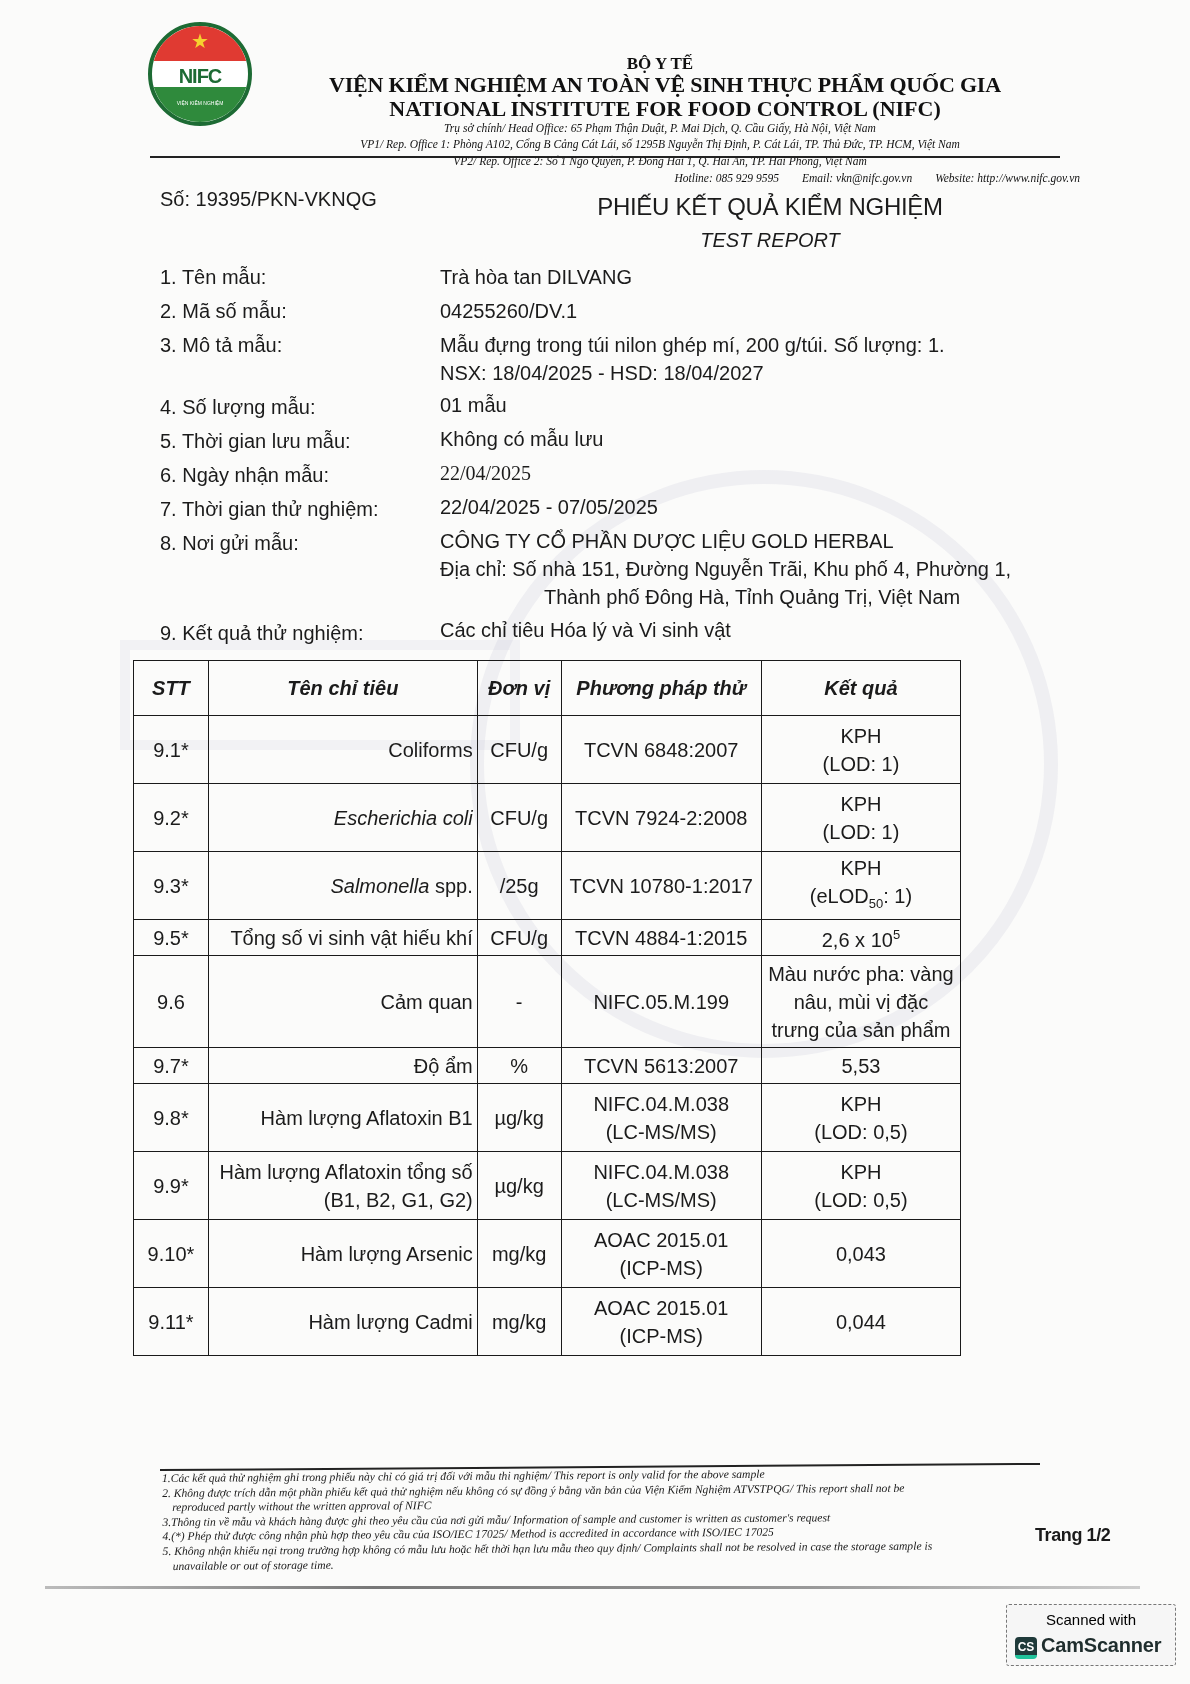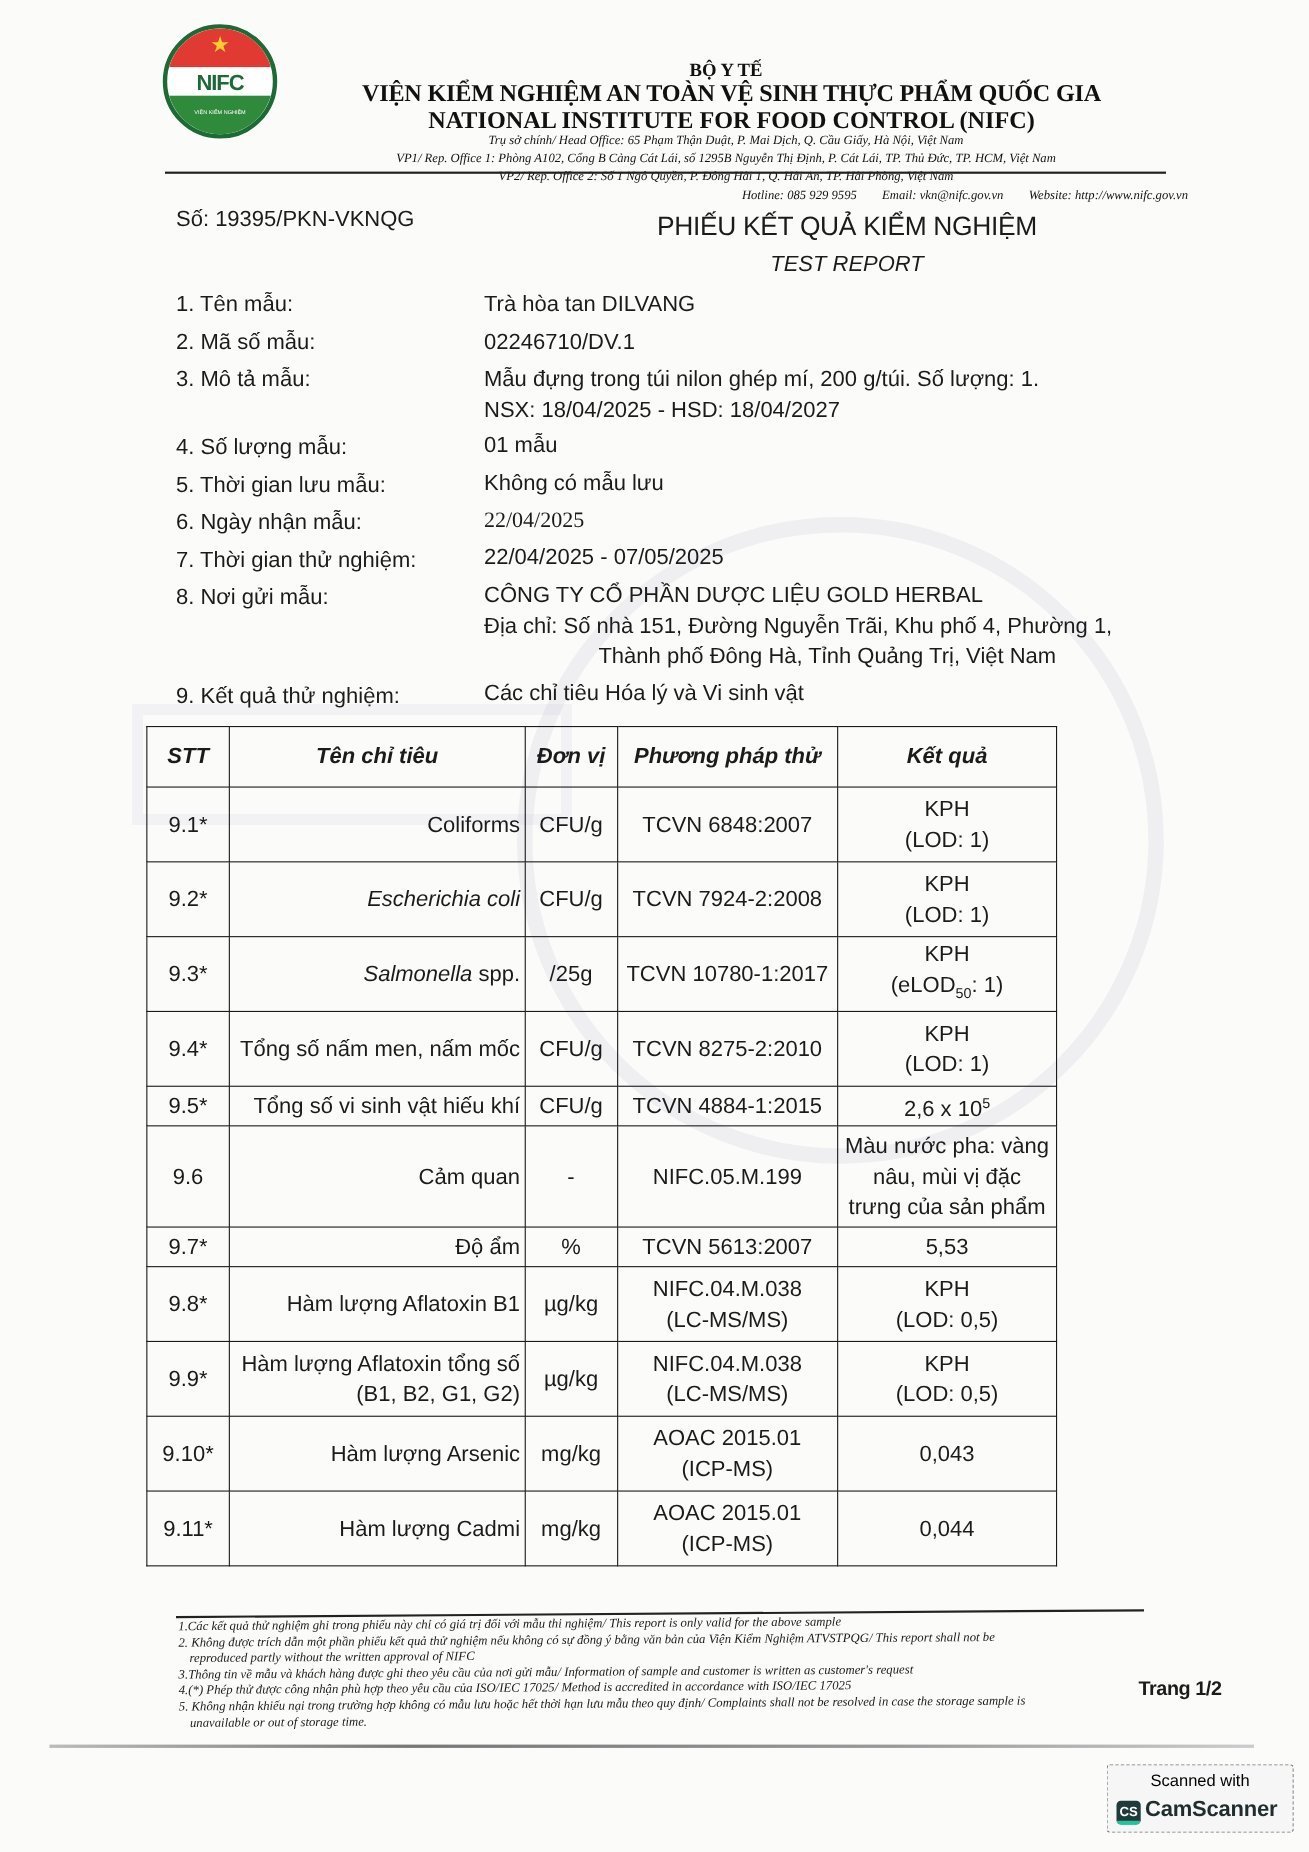"02246710/DV.1" div.abs { text: 02246710/DV.1 -> 04255260/DV.1 }
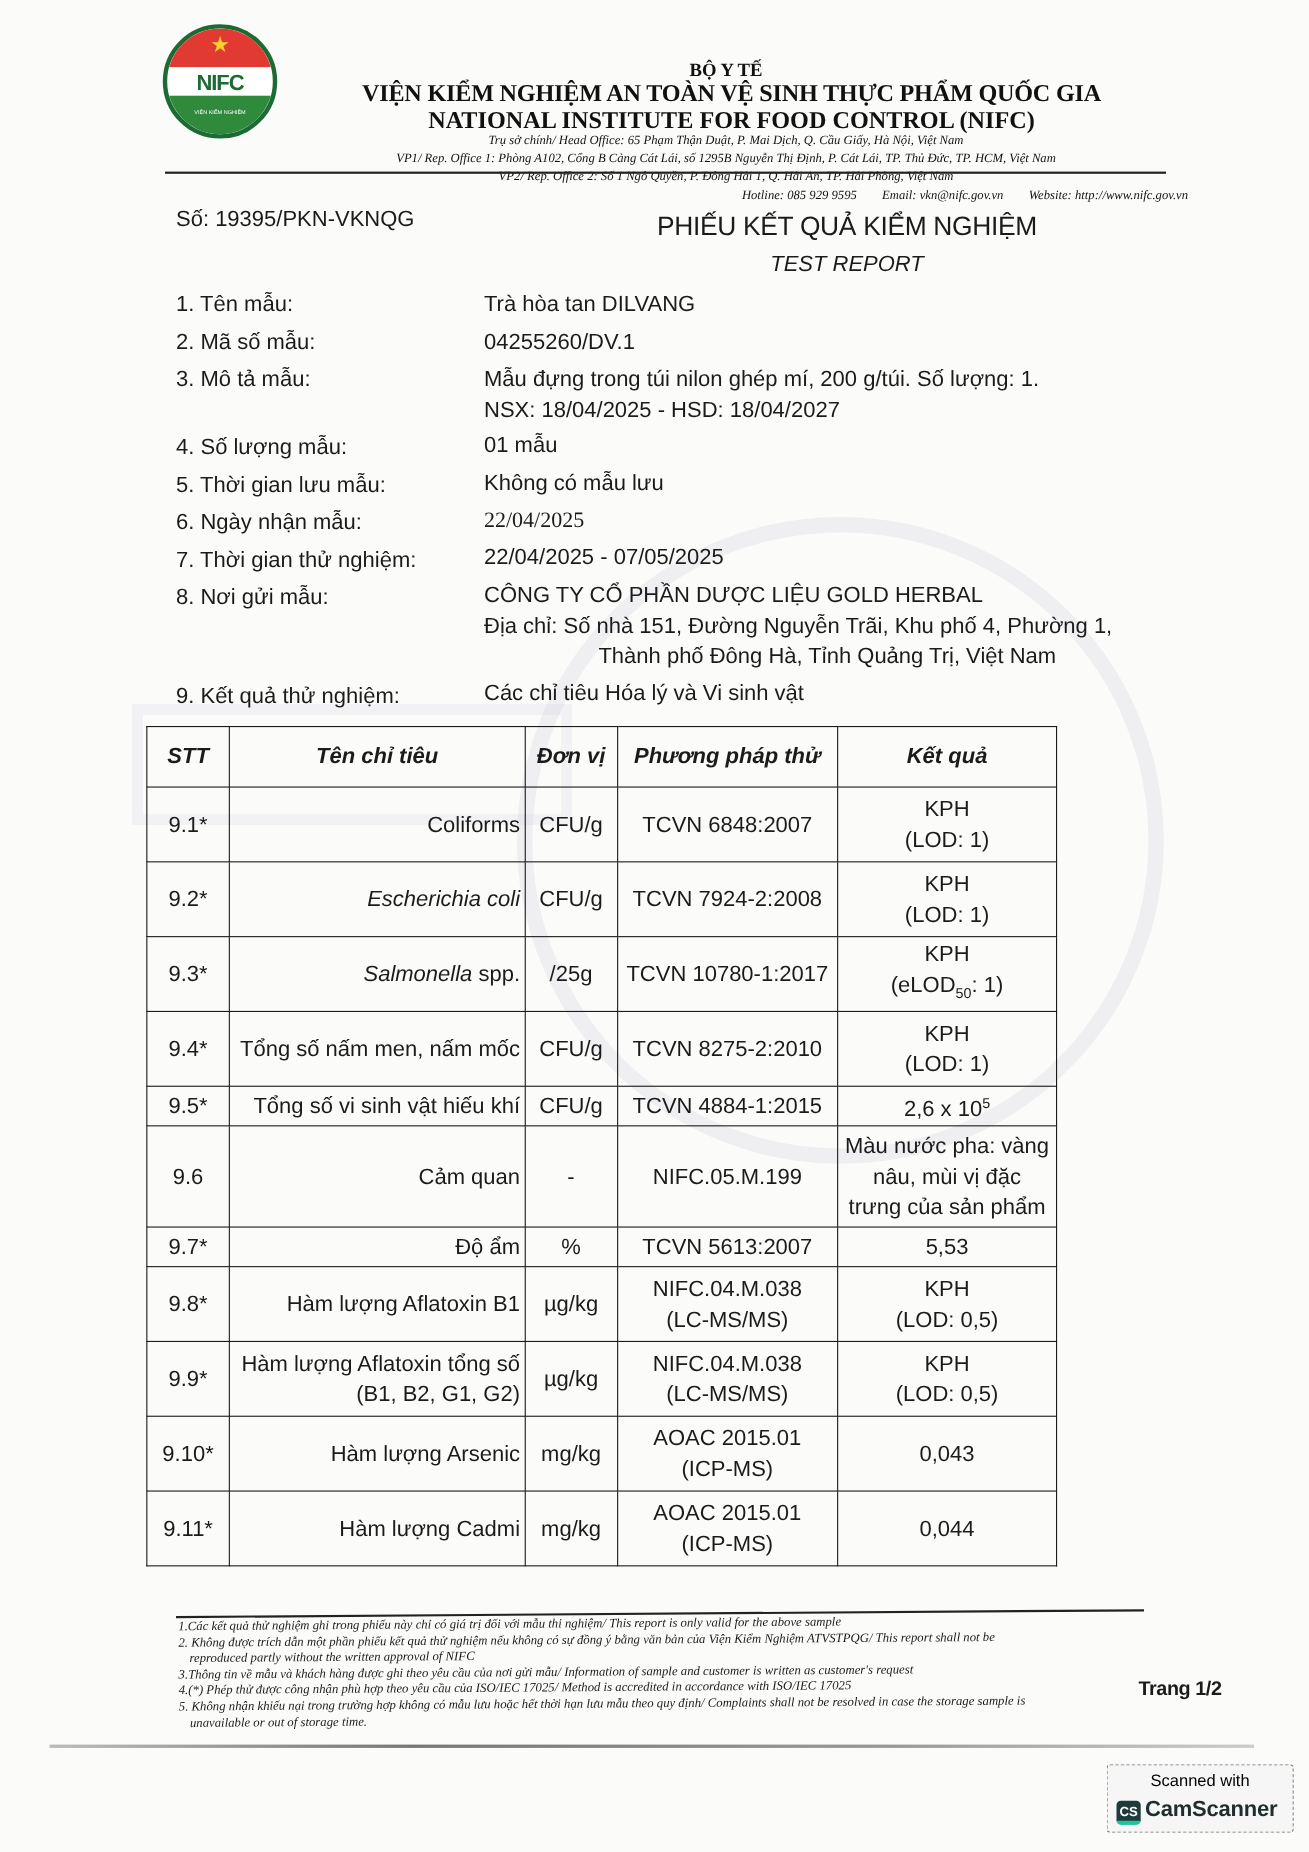"9.4*" tr { html: <tr> <td>9.4*</td> <td>Tổng số nấm men, nấm mốc</td> <td>CFU/g</td> <td>TCVN 8275-2:2010</td> <td> <div>KPH</div> <div>(LOD: 1)</div> </td> </tr> -> none }
